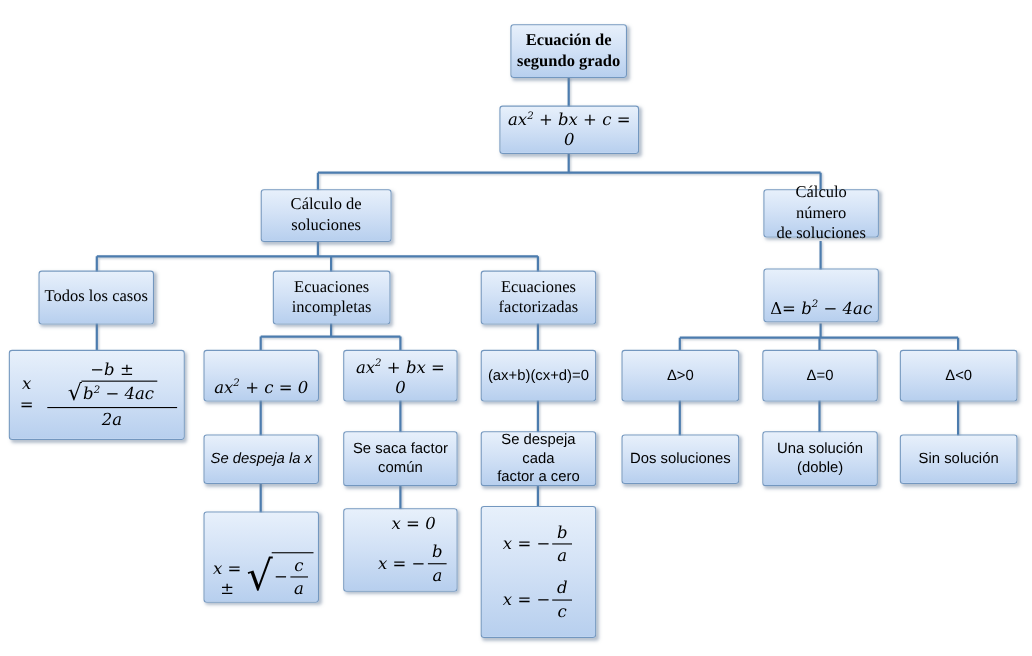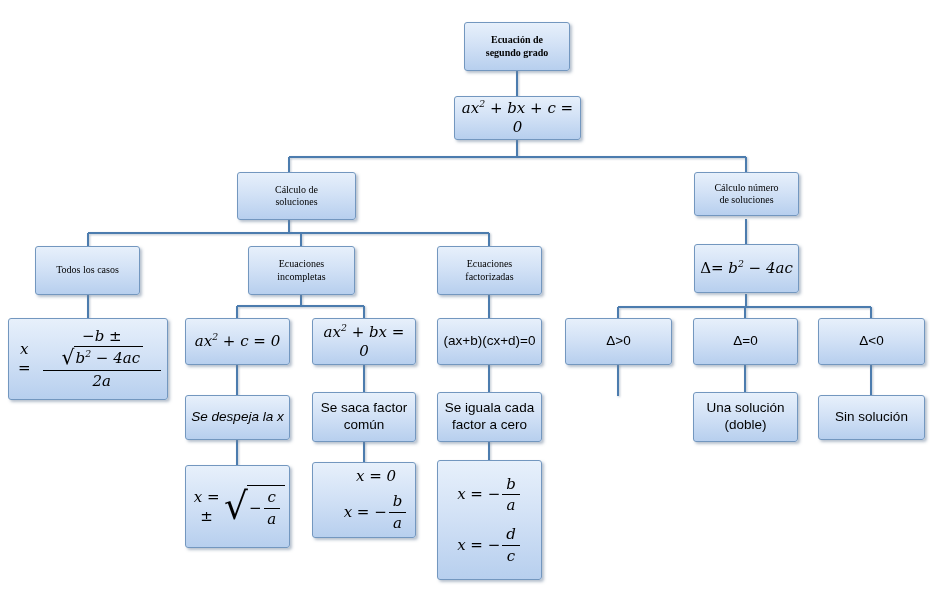"Ecuación de" .box { font-size: 10px -> 15px }
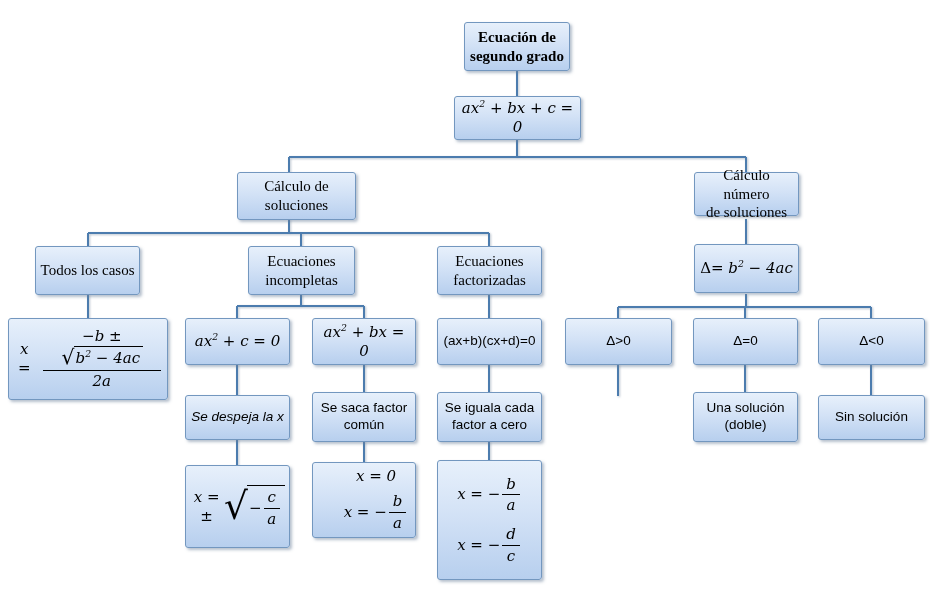"ax2 + bx + c" .math { align-items: none -> flex-end }
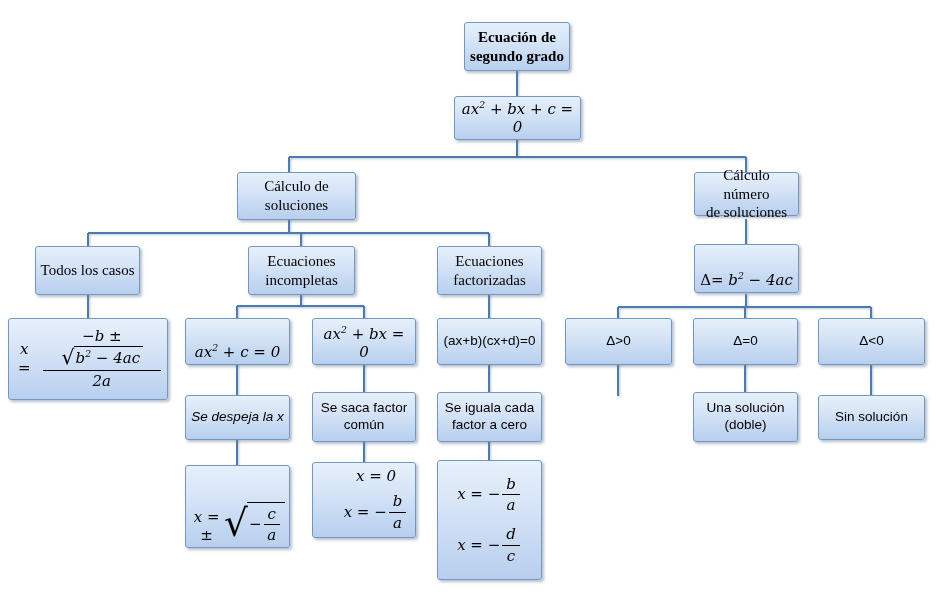"Se iguala cada" span.stack2 { text: iguala -> despeja }
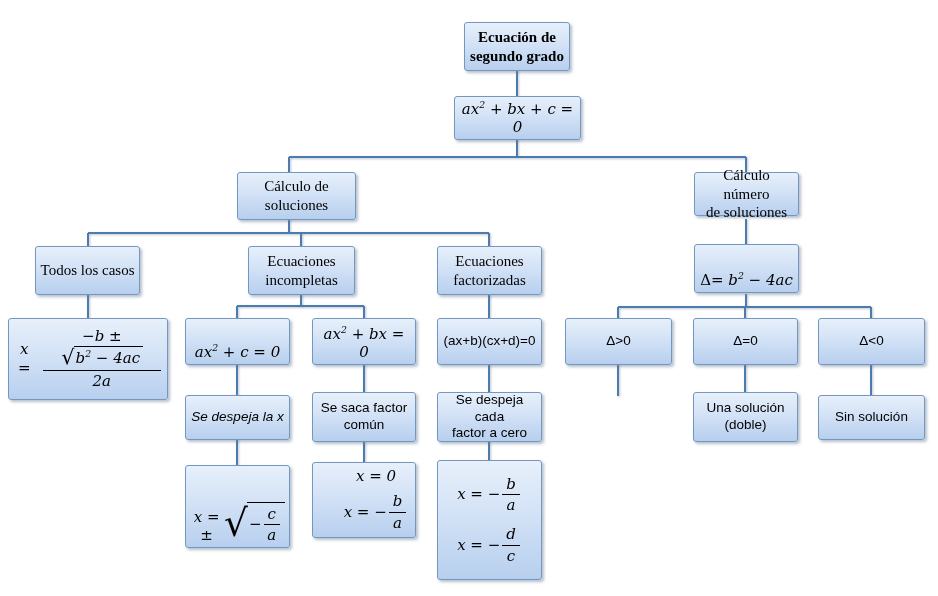"Dos soluciones" div.box { html: none -> <div> <span>Dos soluciones</span> </div> }
